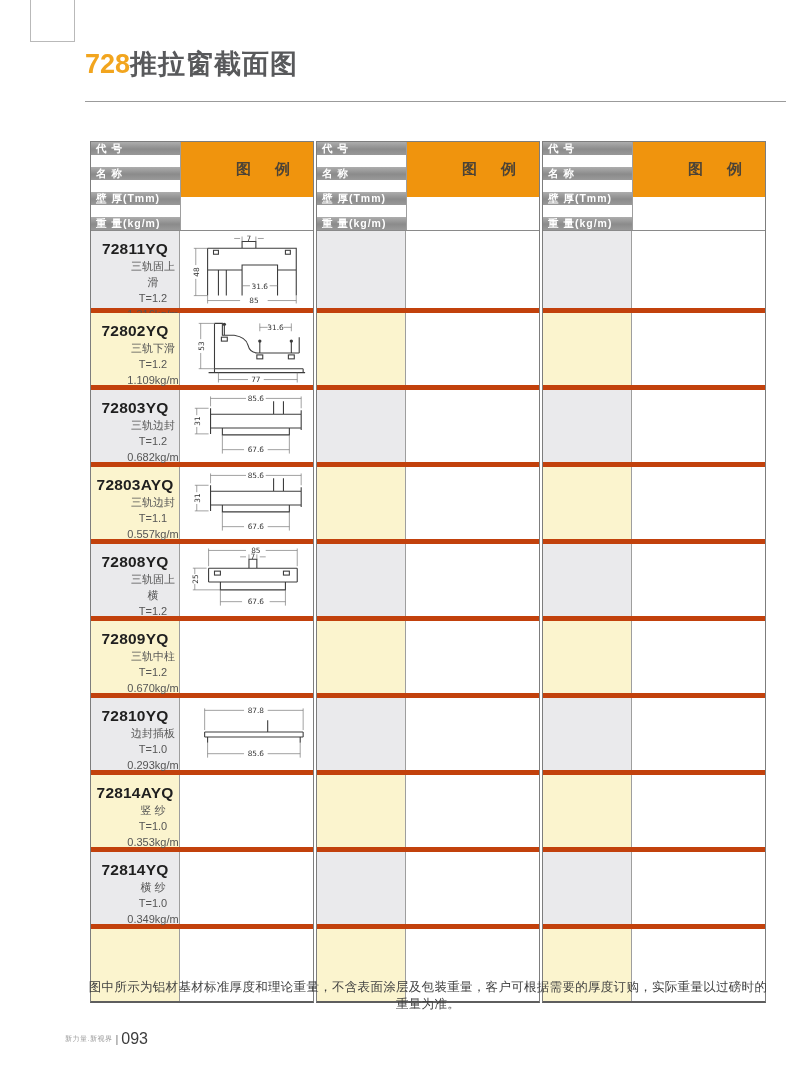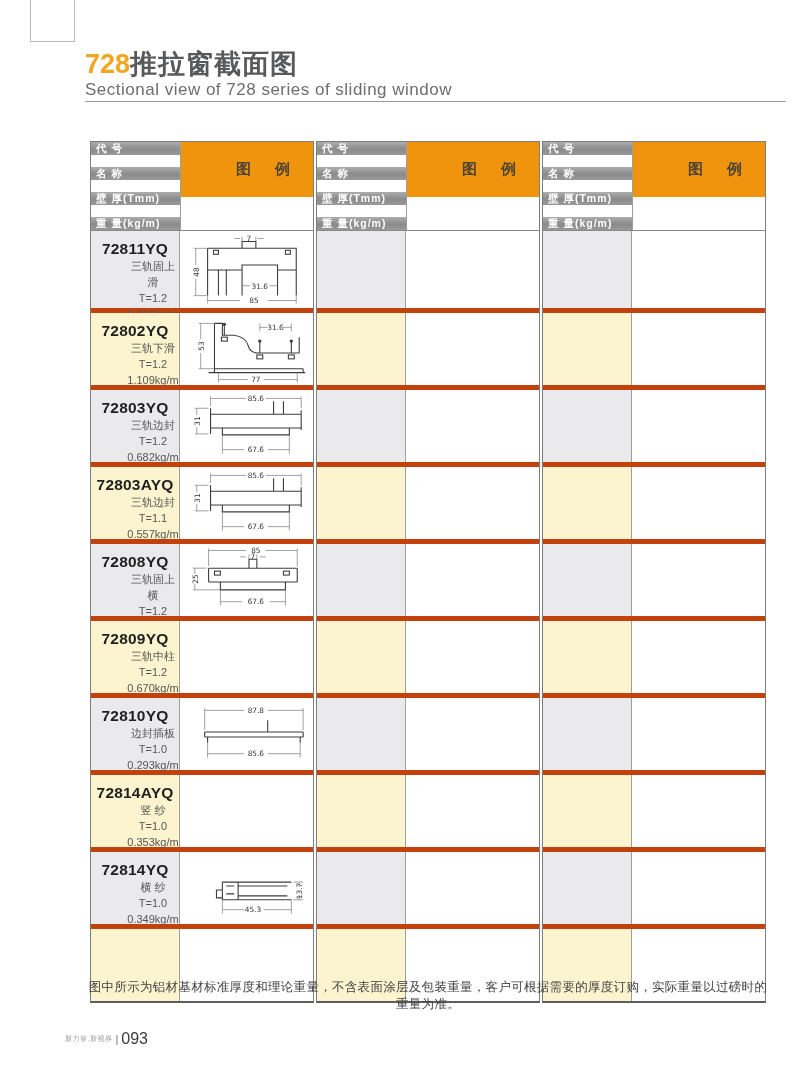"Sectional view of 728 series" div.subtitle { html: <div>Sectional view of 728 series of sliding window</div> -> none }
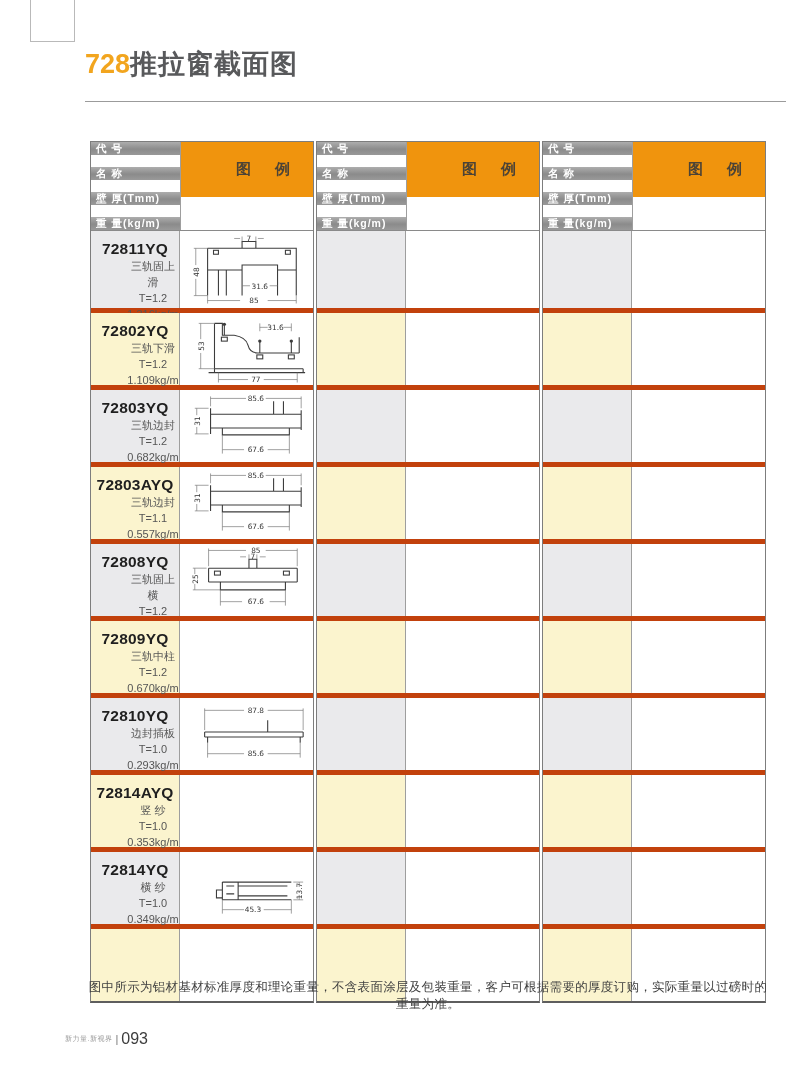"45.3" div.diag { html: <div> <svg> <path></path> <path></path> <text>13.7</text> <text>45.3</text> </svg> </div> -> none }
